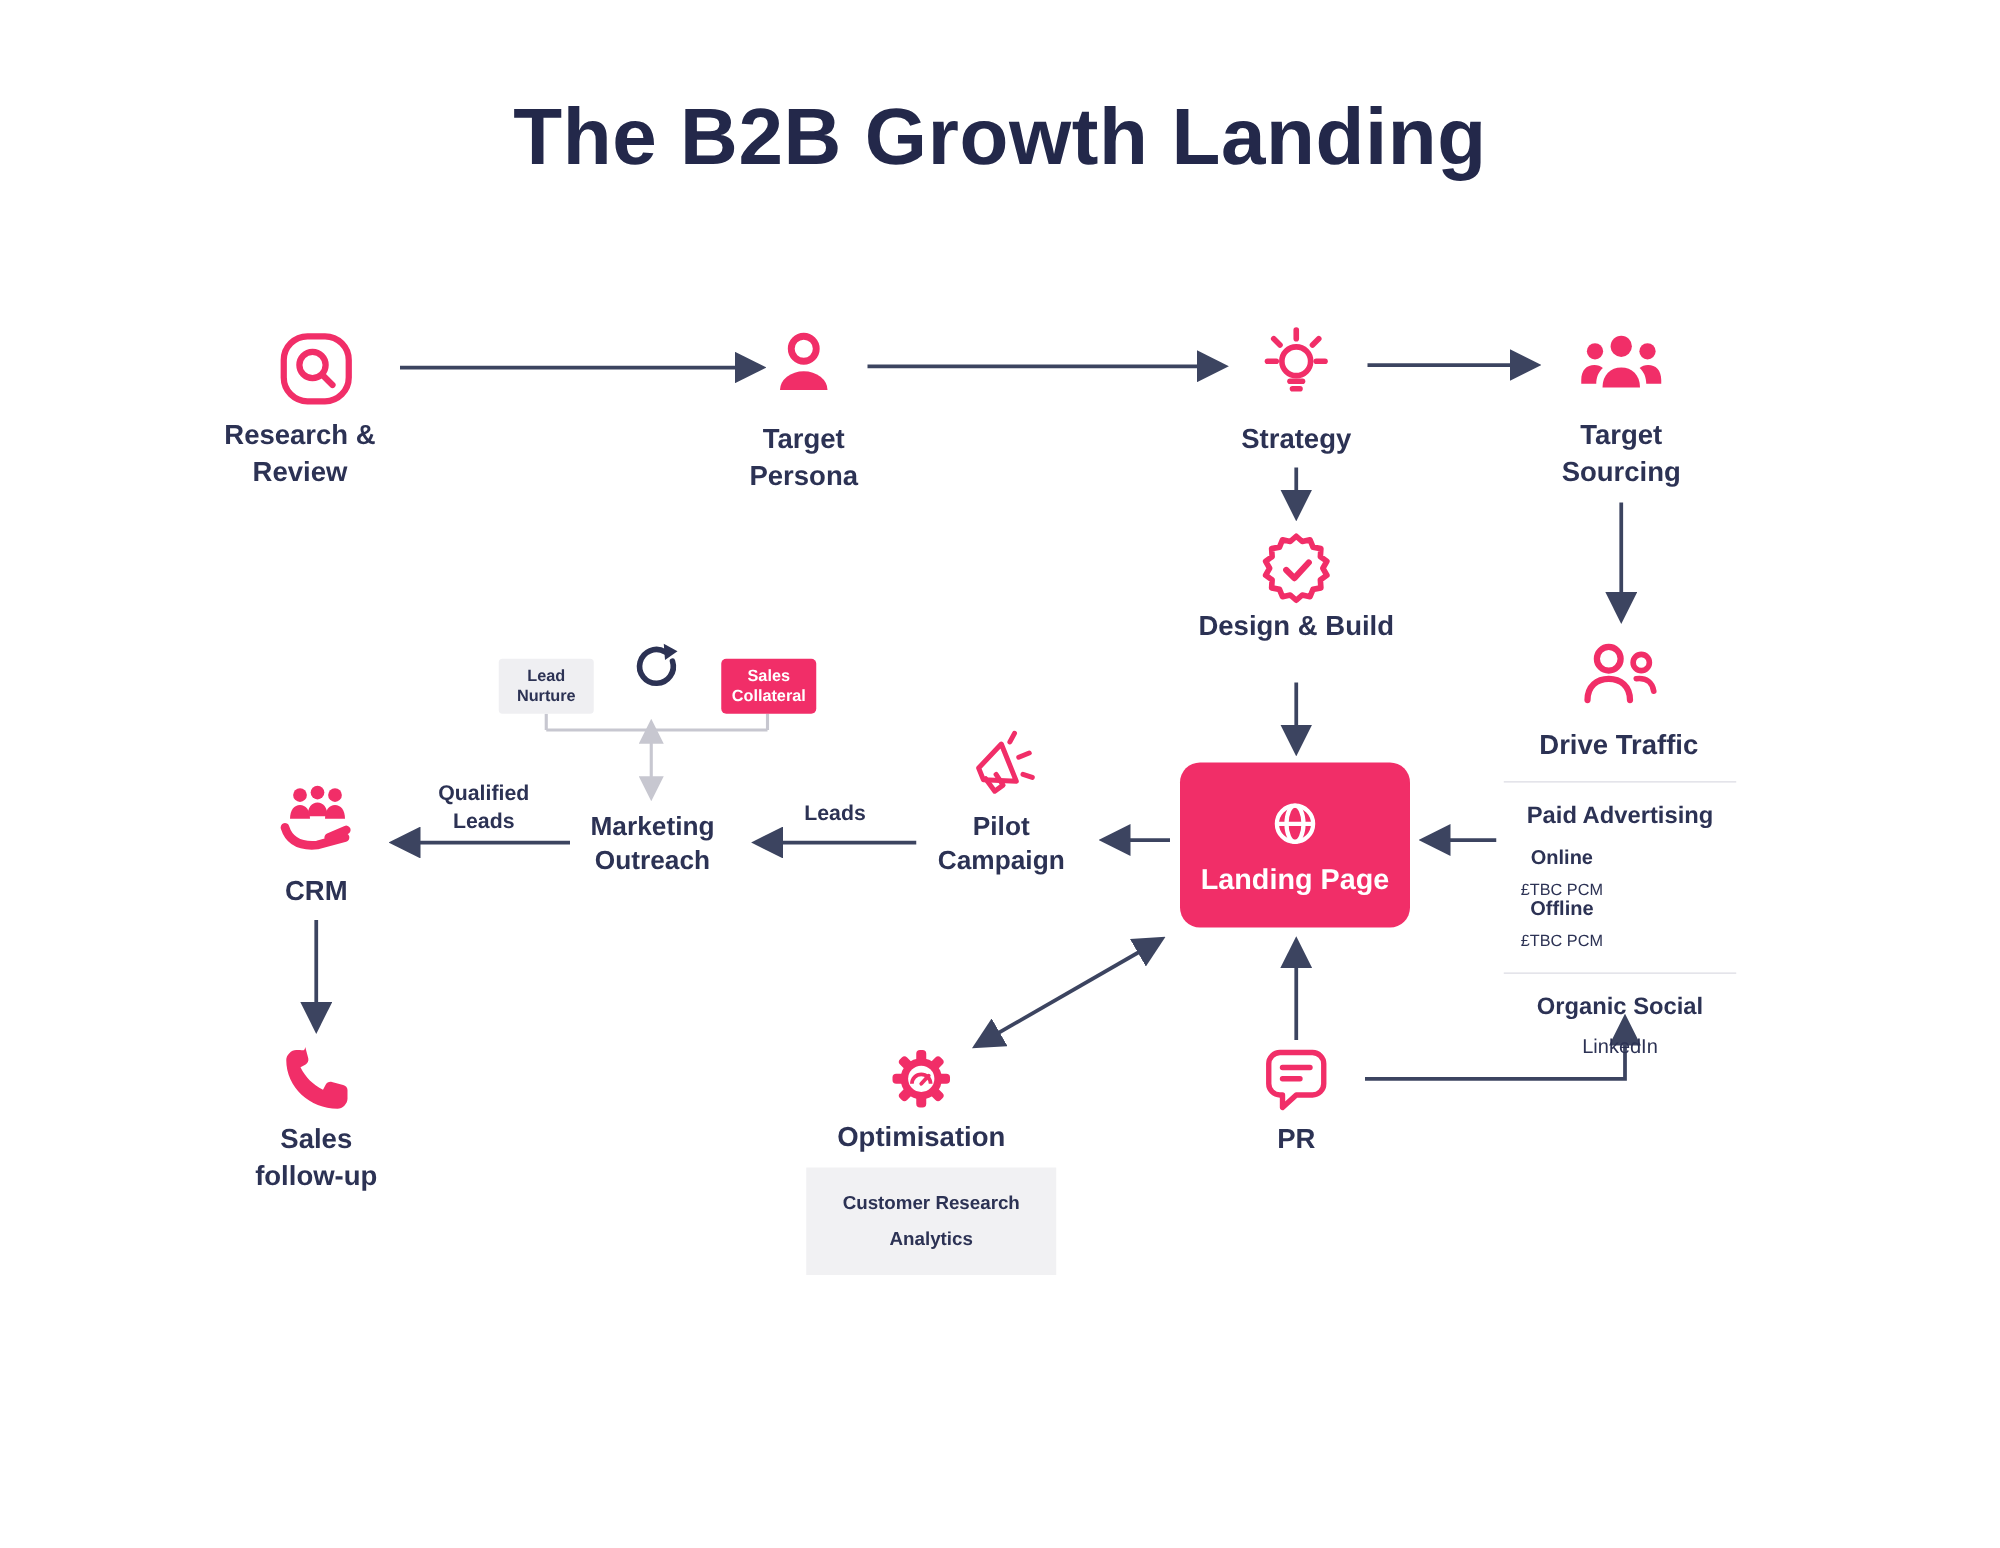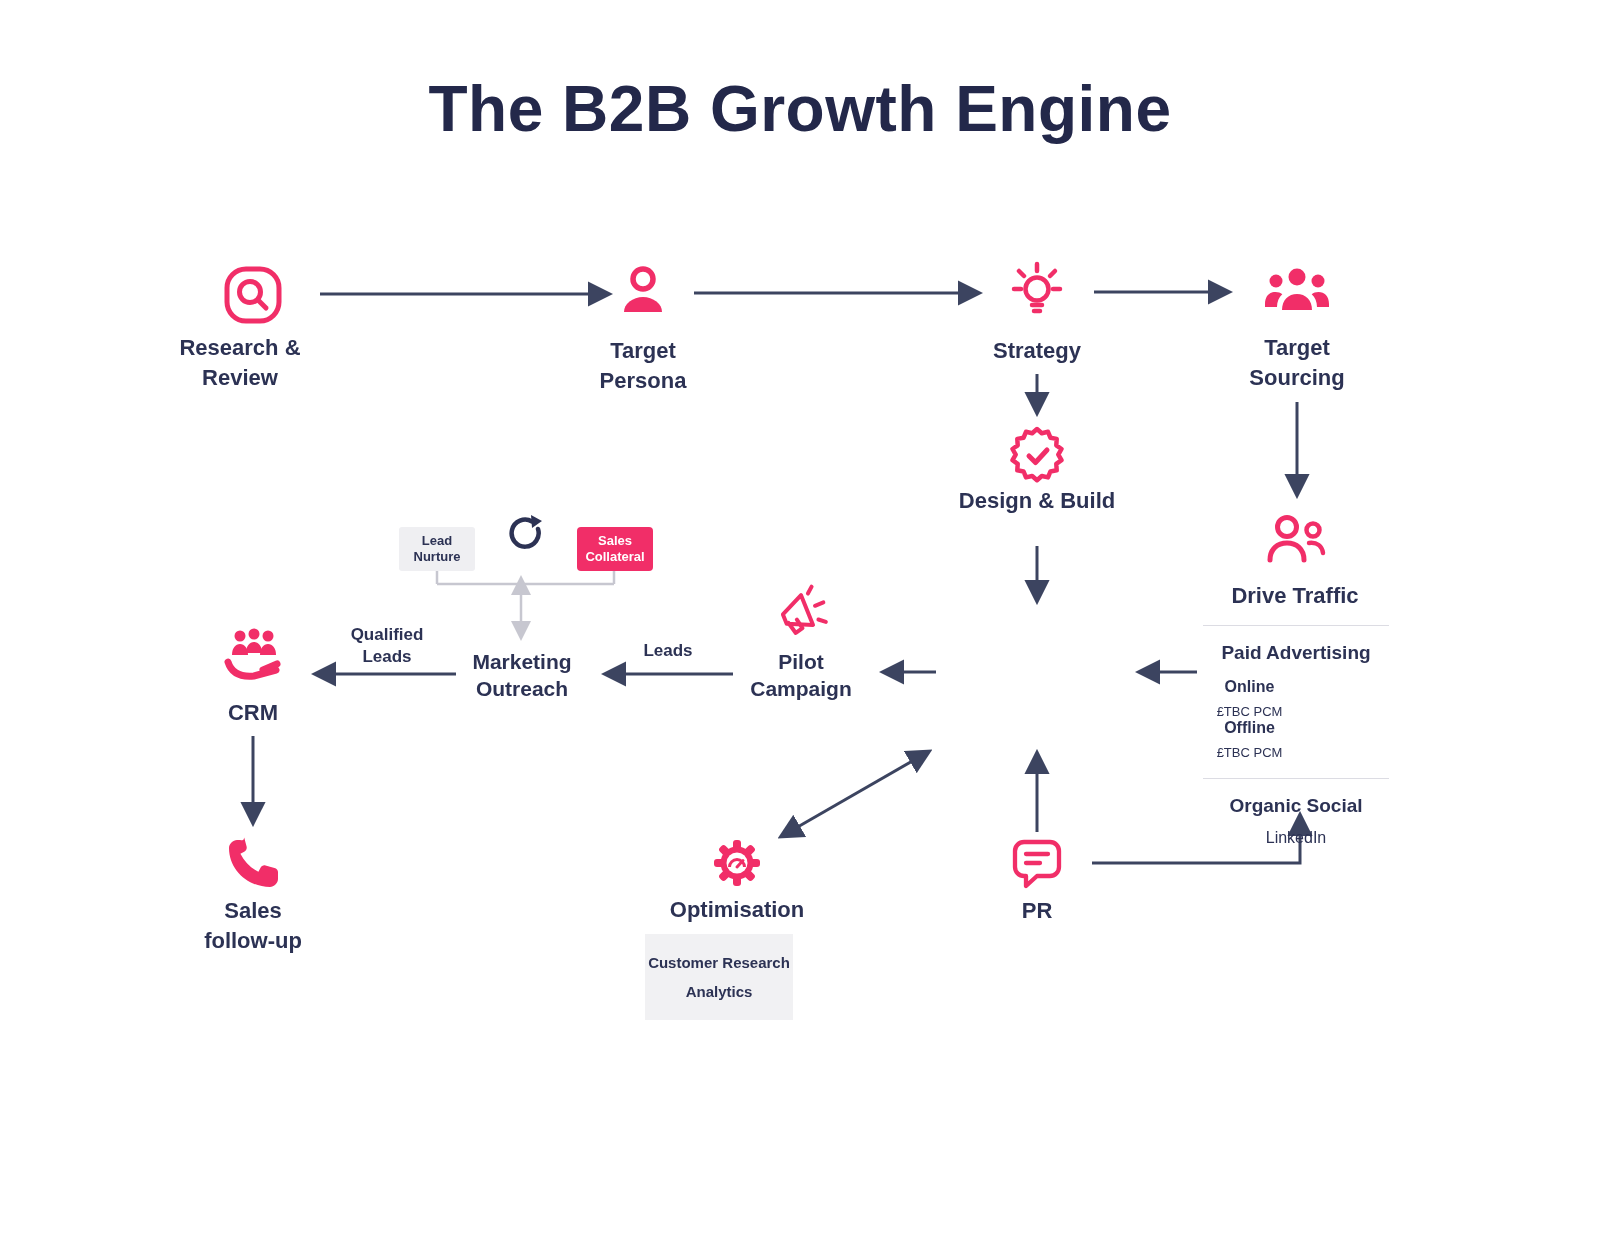"The B2B Growth Engine" div.title { text: Engine -> Landing }
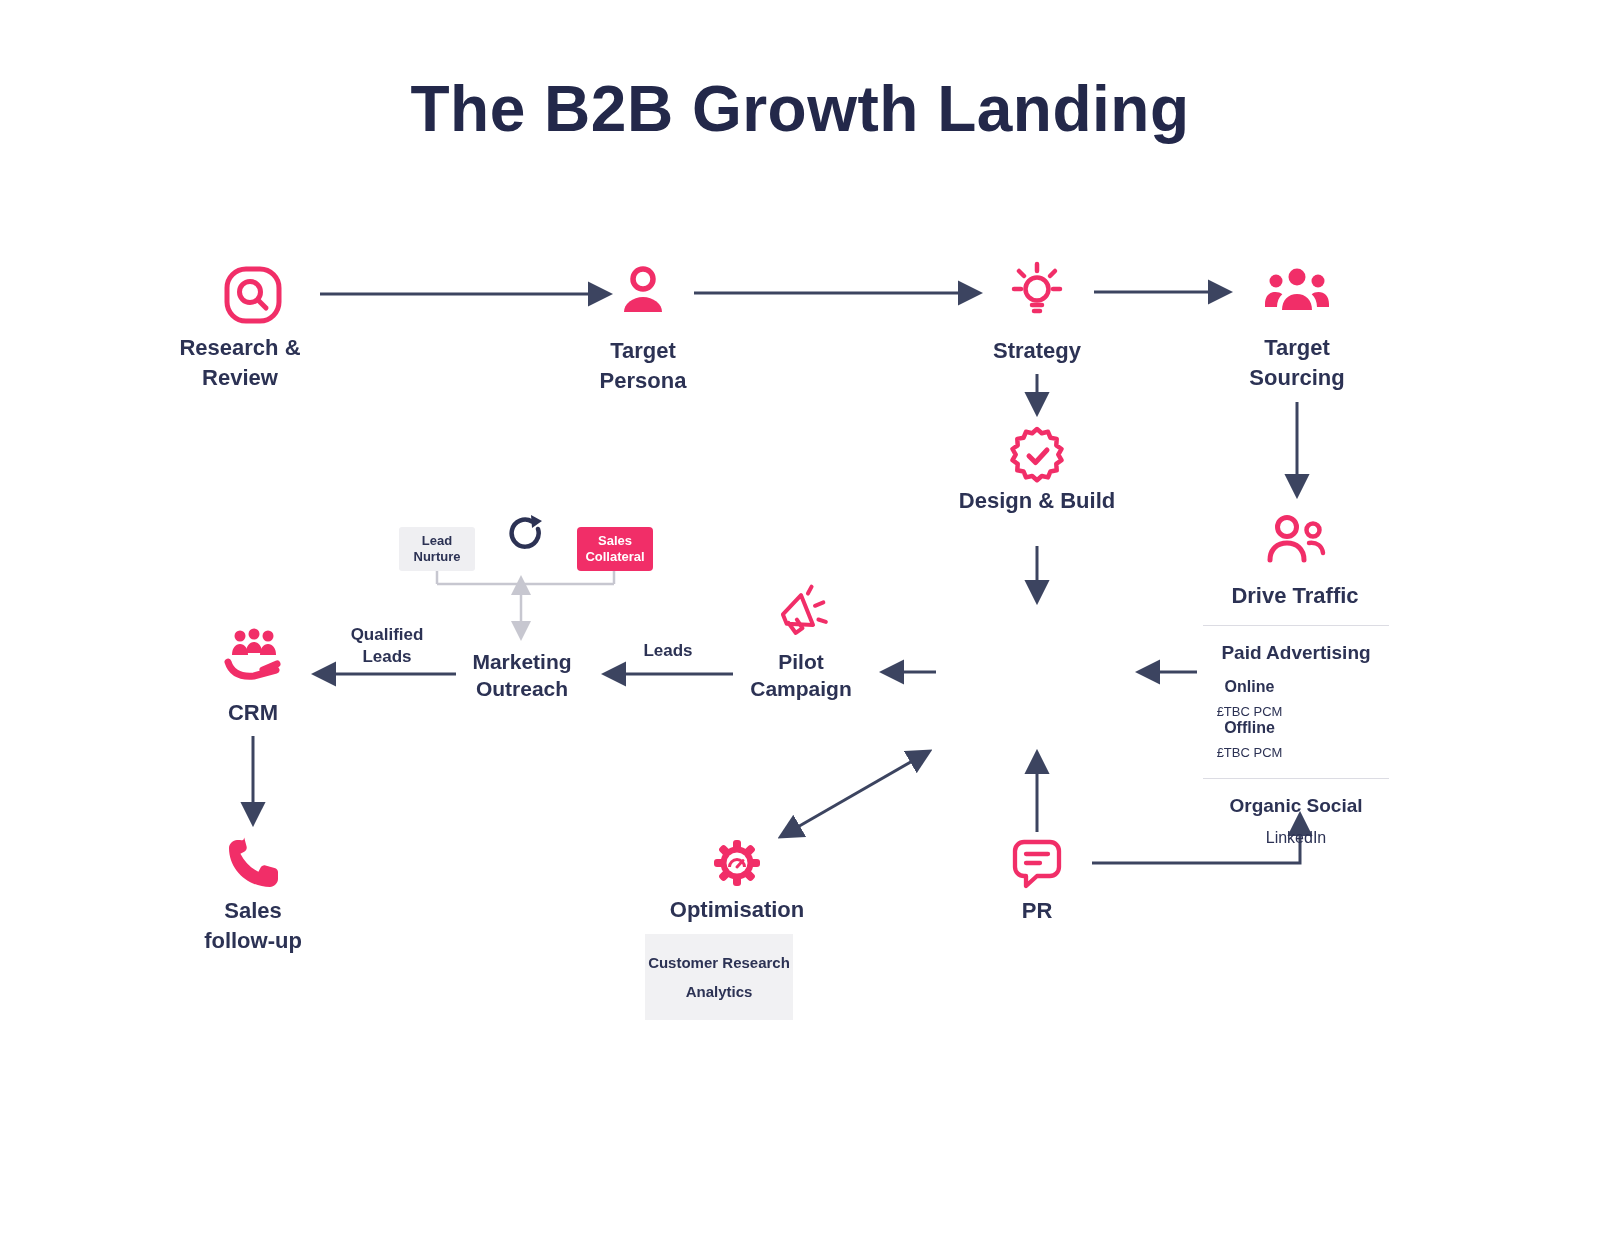"Landing Page" div.landing { html: none -> <div> <span> <svg> <circle></circle> <ellipse></ellipse> <path></path> </svg> </span> <span>Landing Page</span> </div> }
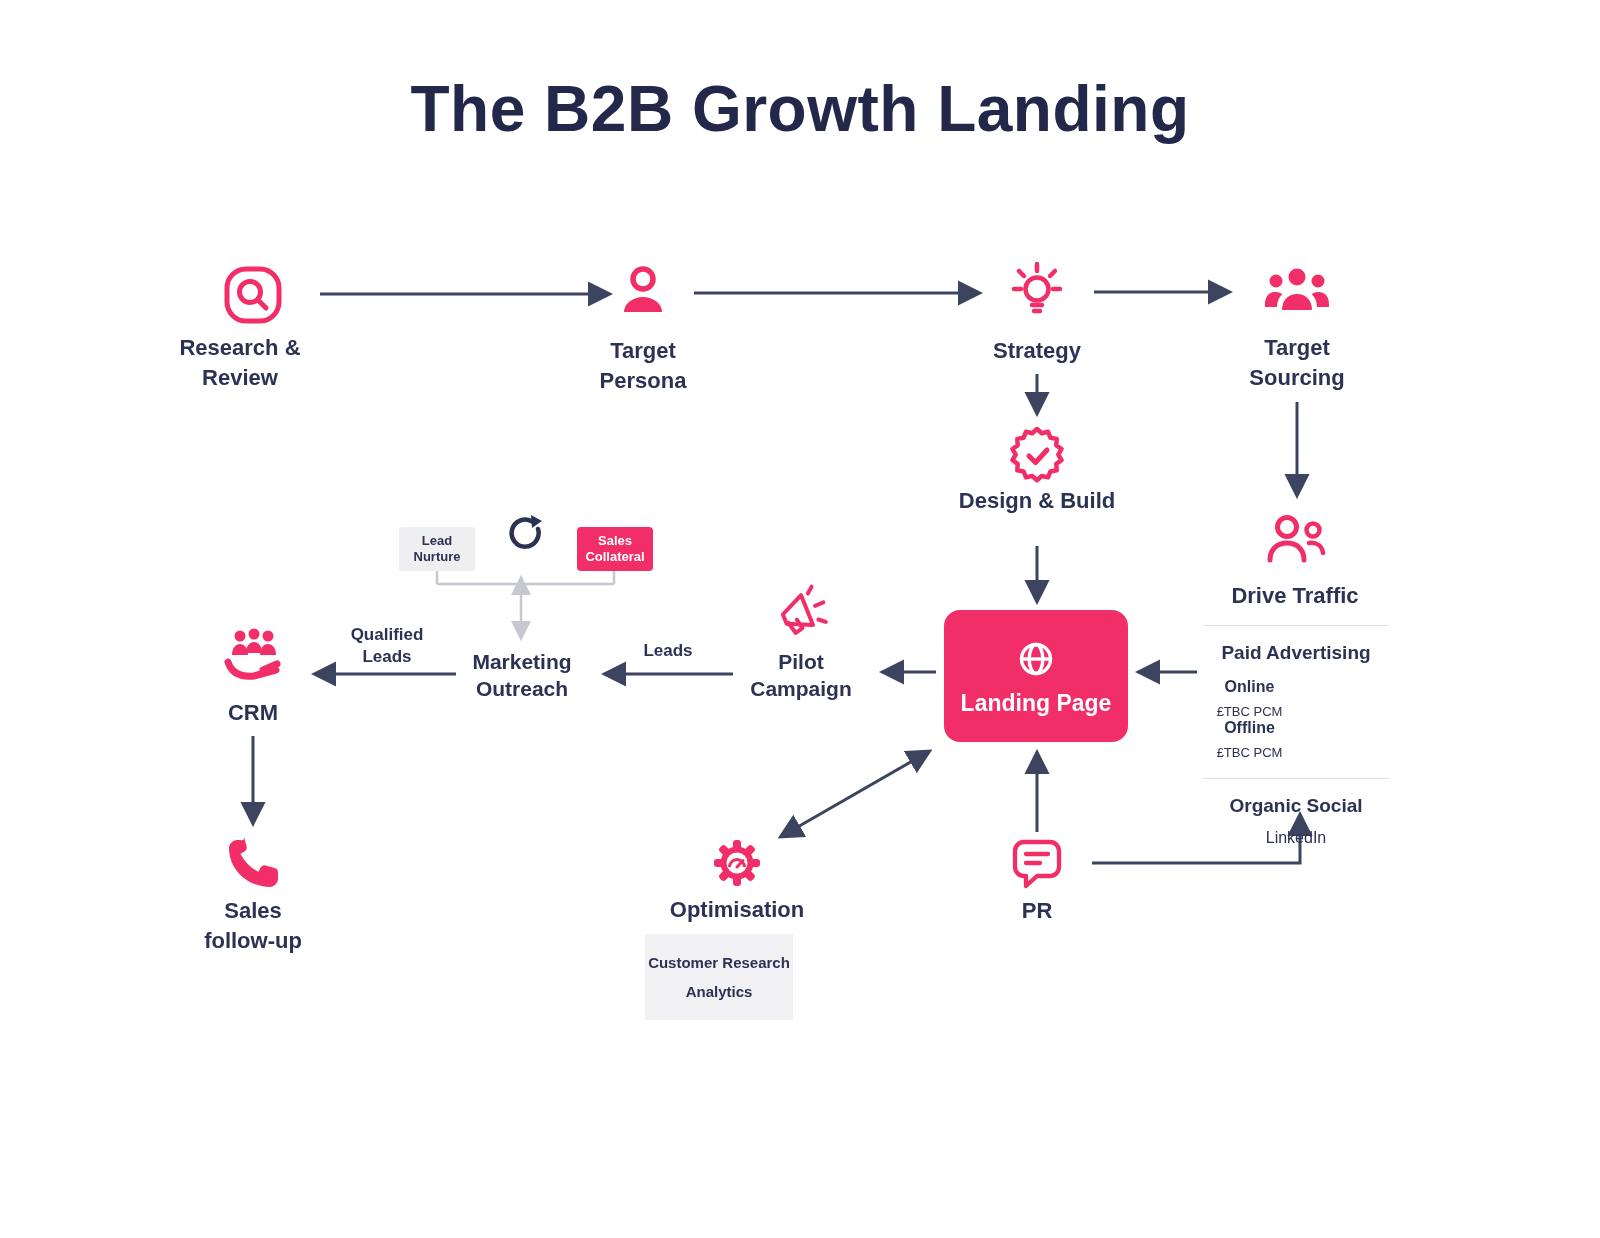"Customer Research" .optbox { width: 148px -> 200px }
